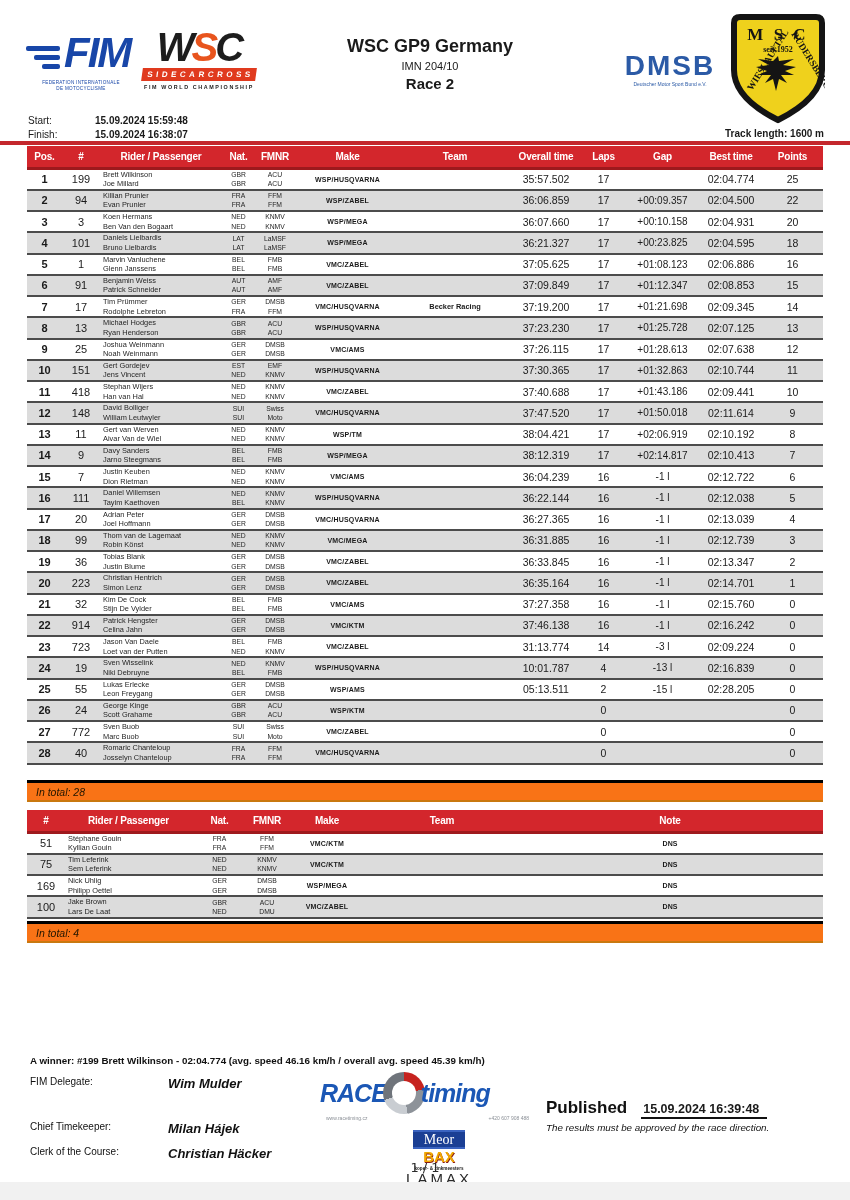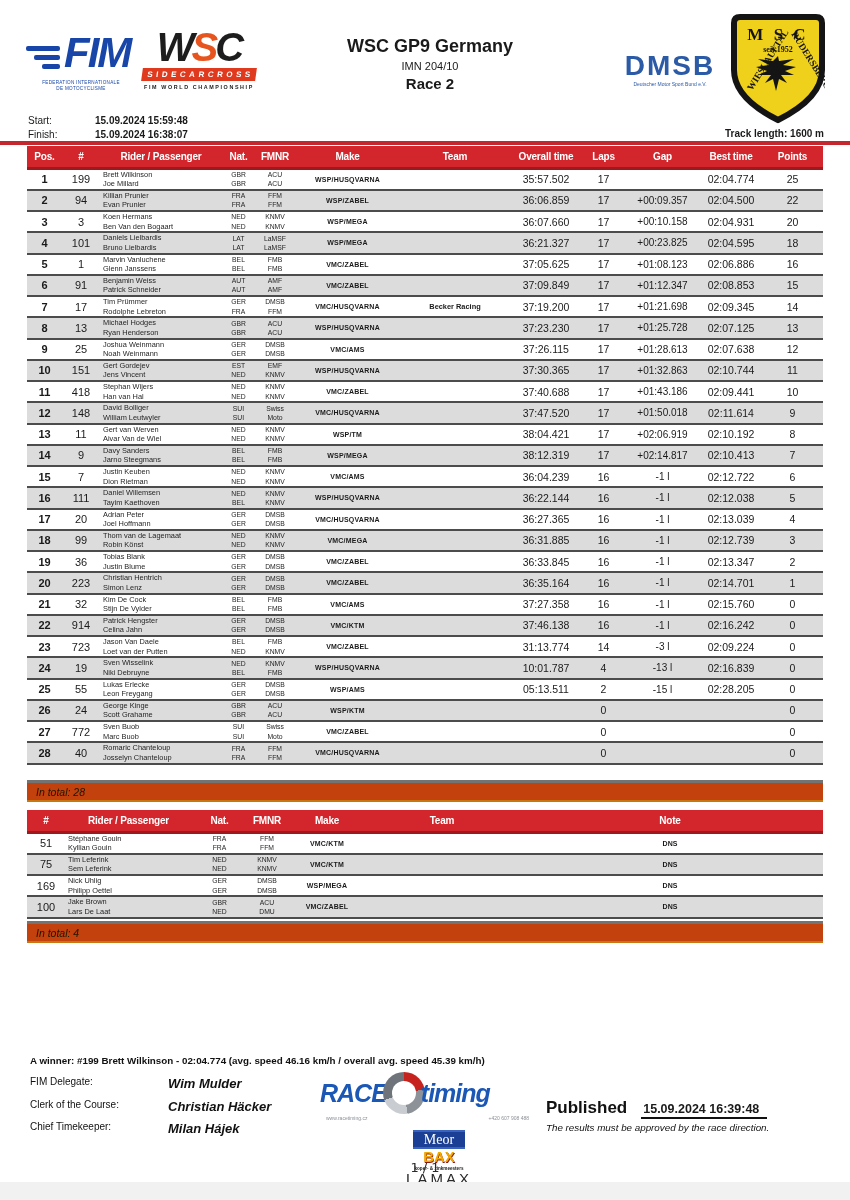"In total: 28" .total-bar { background: #c2410c -> #f97316; border-top: 3px solid #737373 -> 3px solid #000000 }
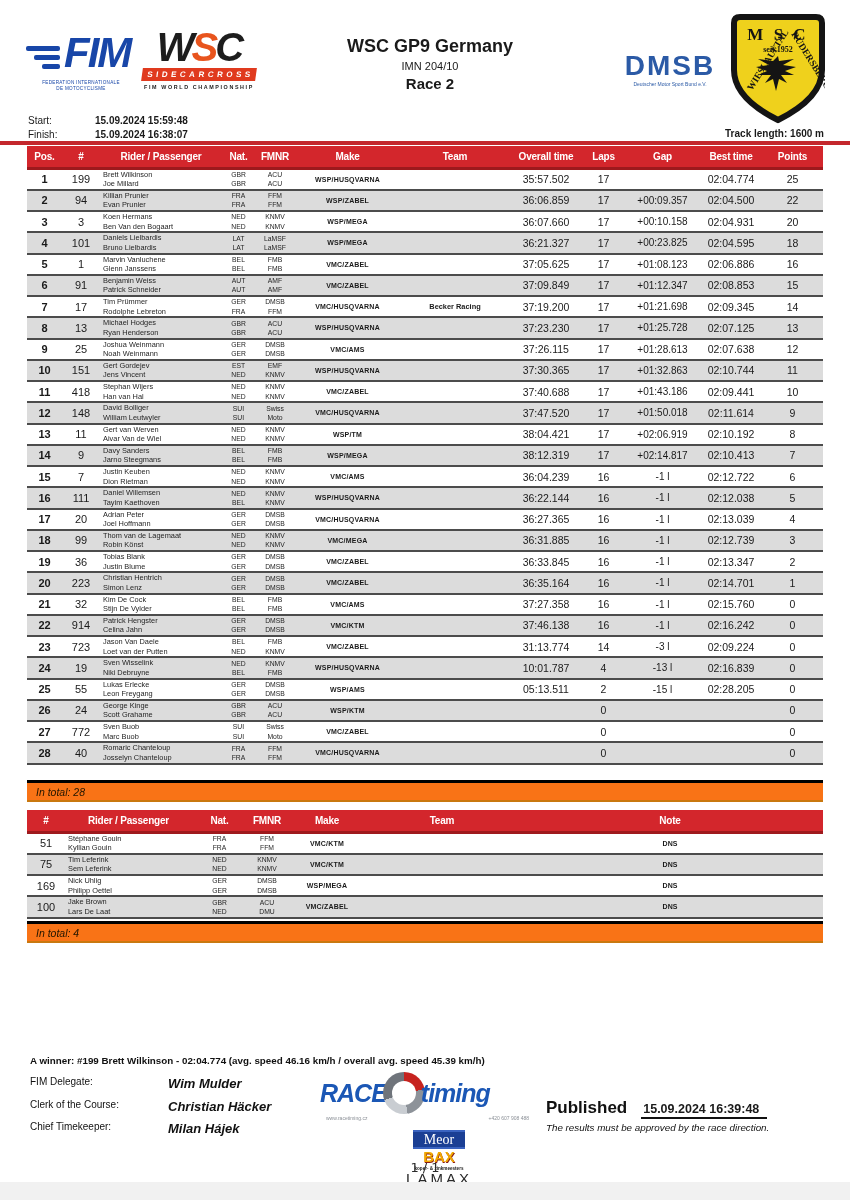"Clerk of the Course:" .o2 { top: 1099px -> 1146px }
